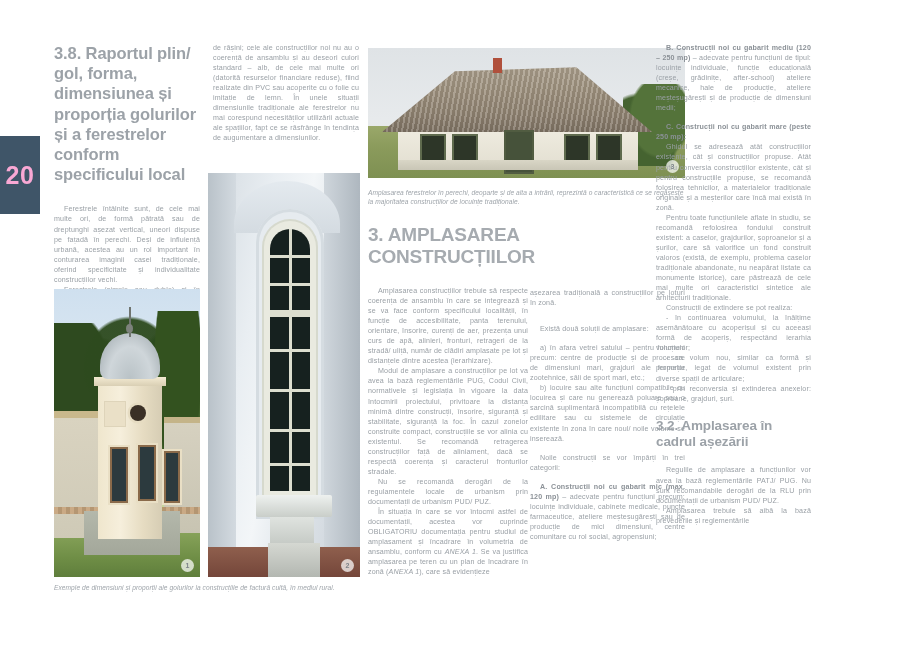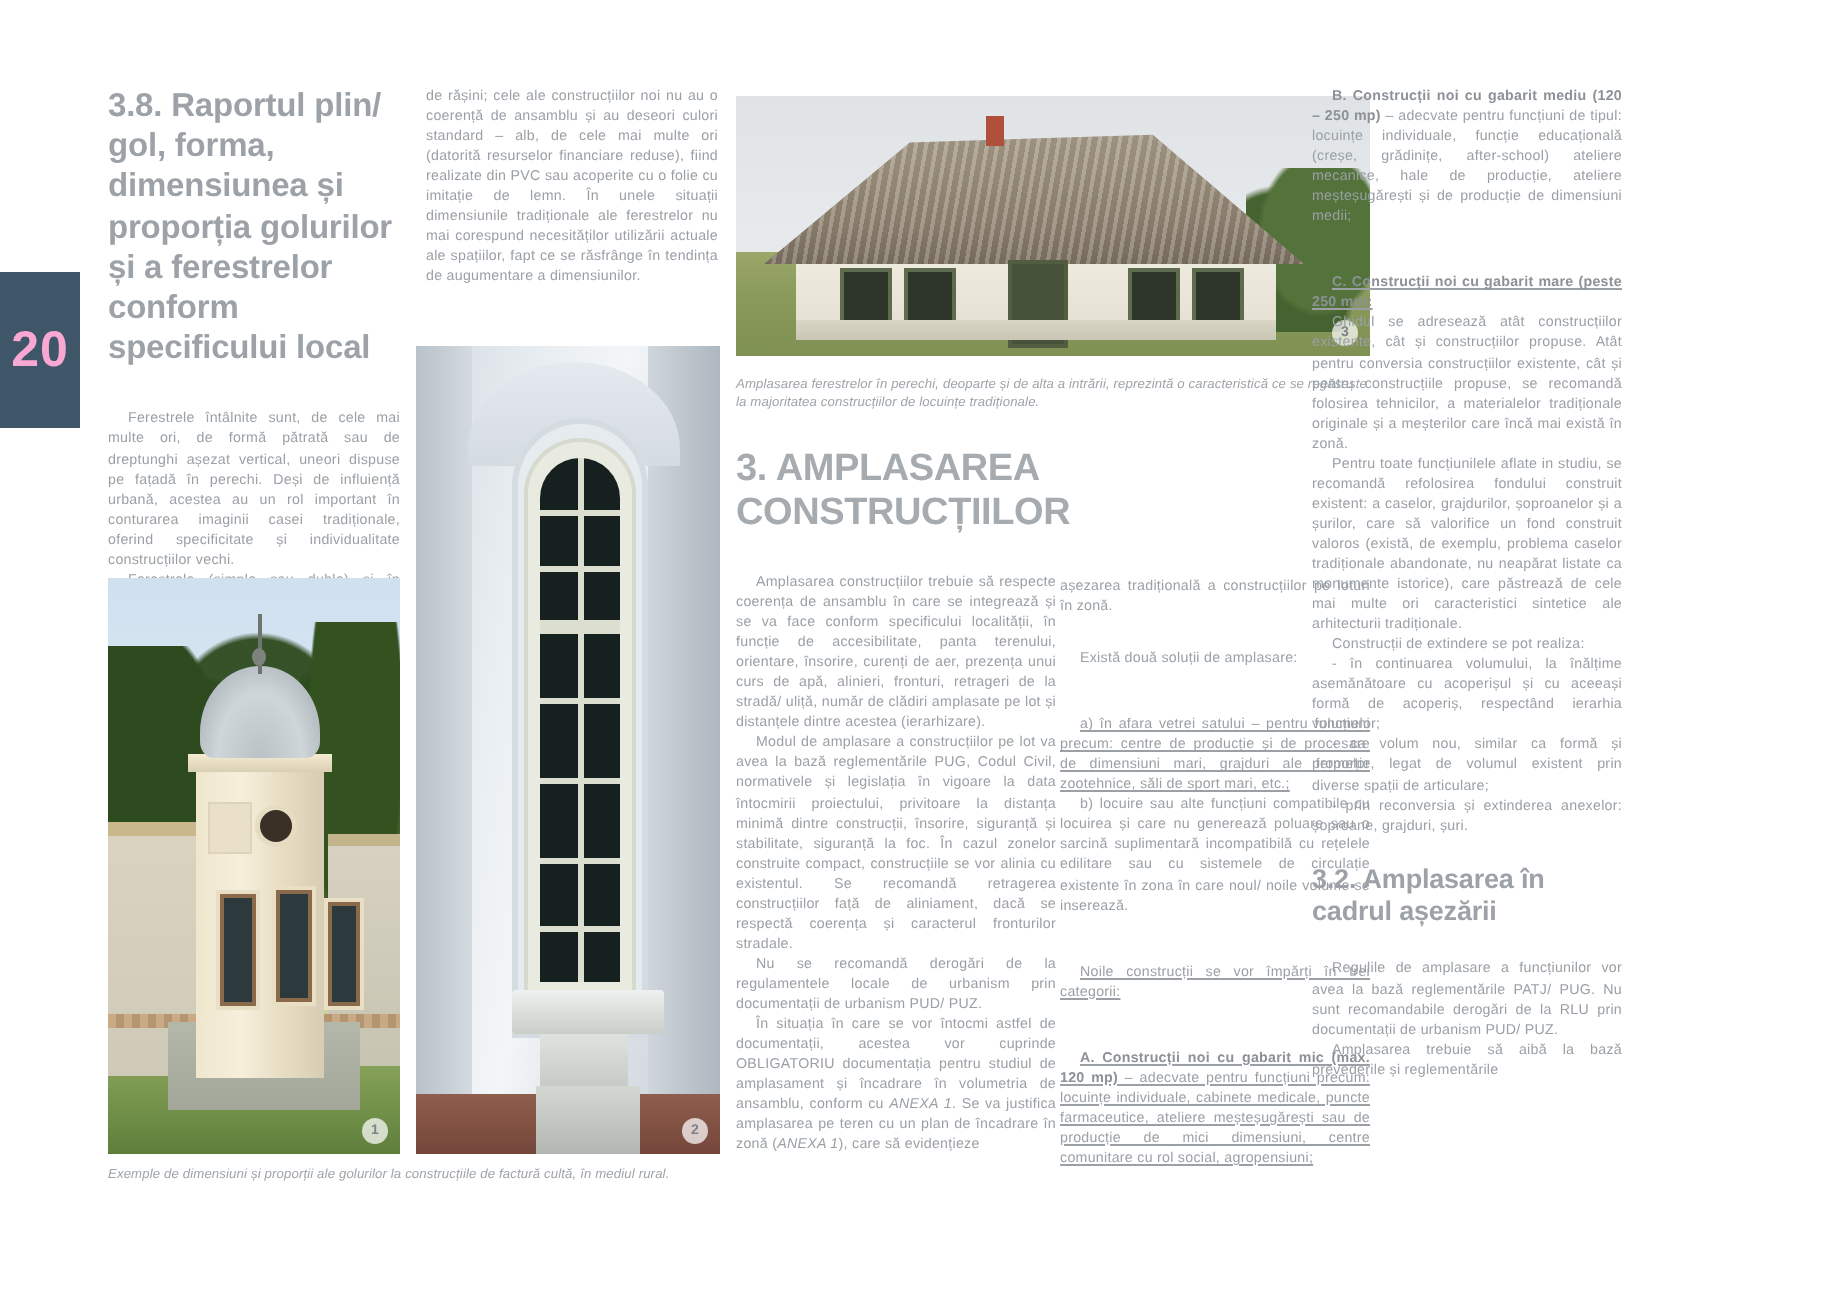"C. Construcții noi cu gabarit" .body-text p.gap { margin-top: 23px -> 9px; text-decoration: underline -> none }
